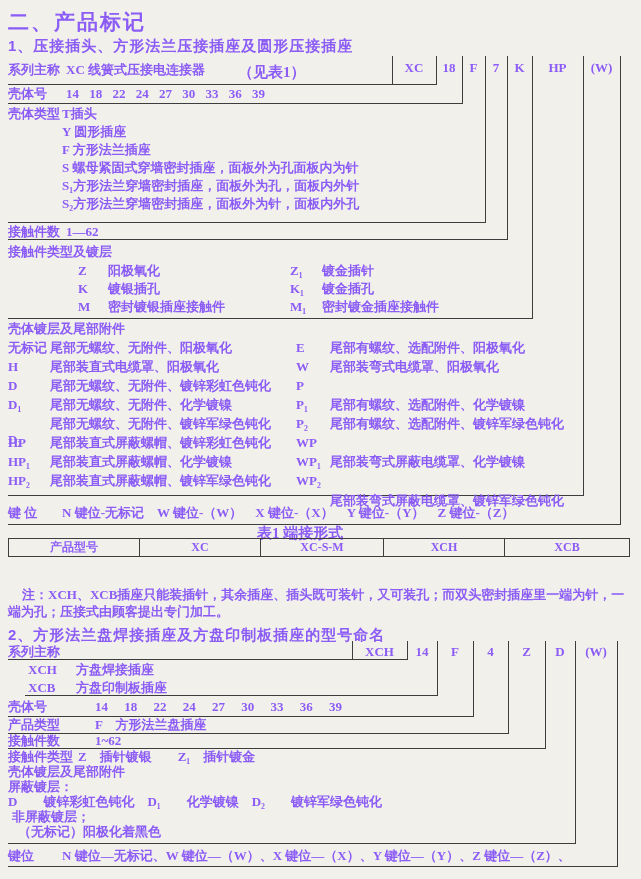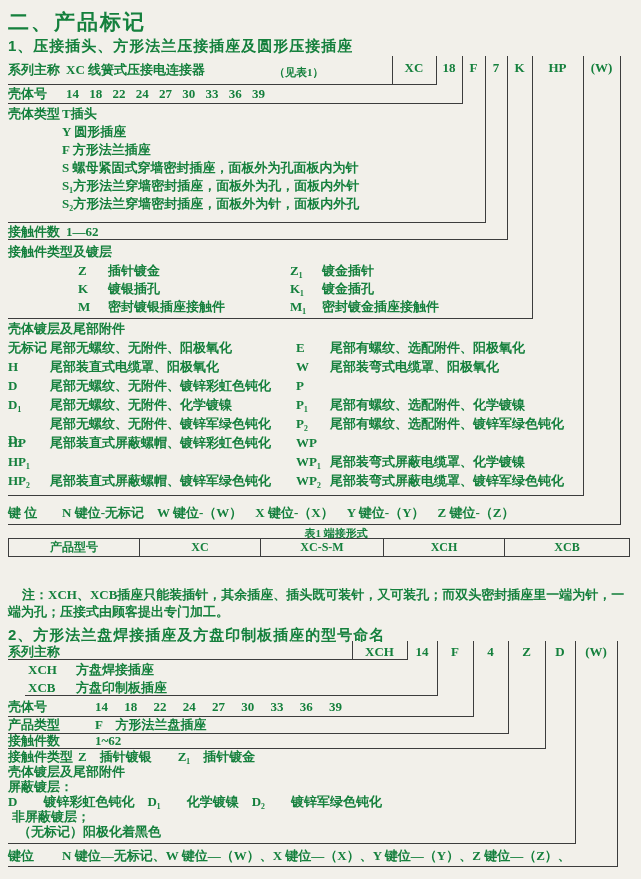"二、产品标记" .page { color: #15803d -> #8b5cf6 }
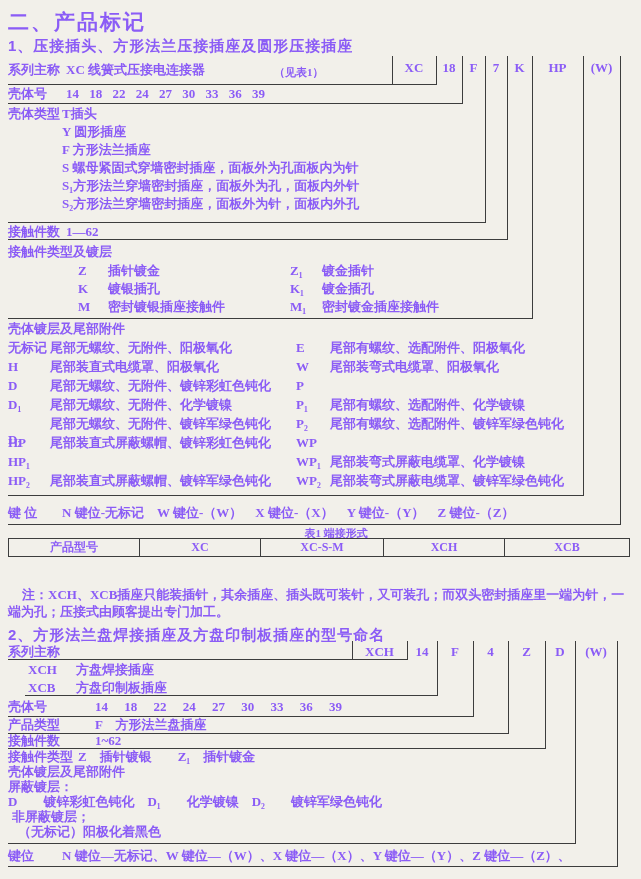"（见表1）" .sm { font-size: 11px -> 15px; margin-left: 36px -> none }
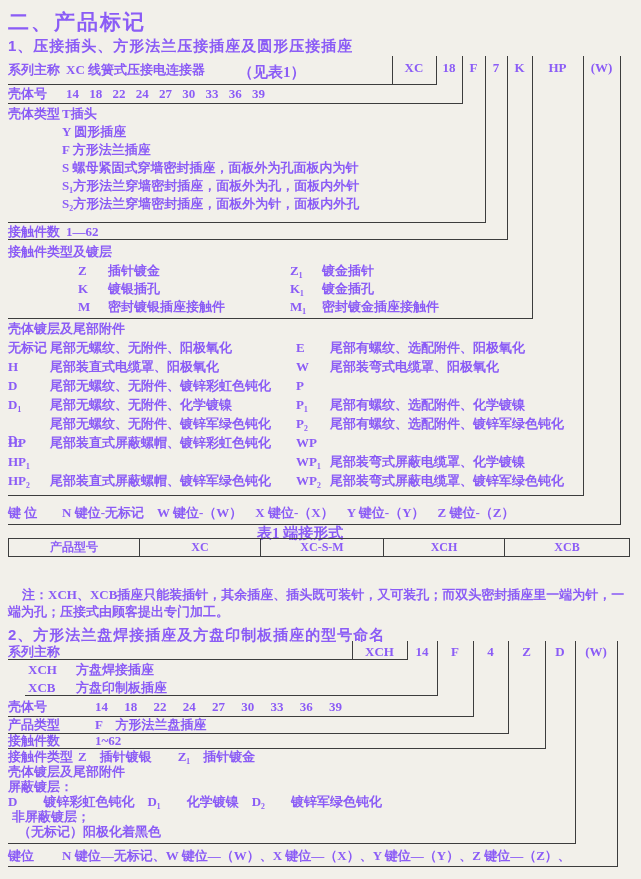"插针镀金" div.t { text: 插针镀金 -> 阳极氧化 }
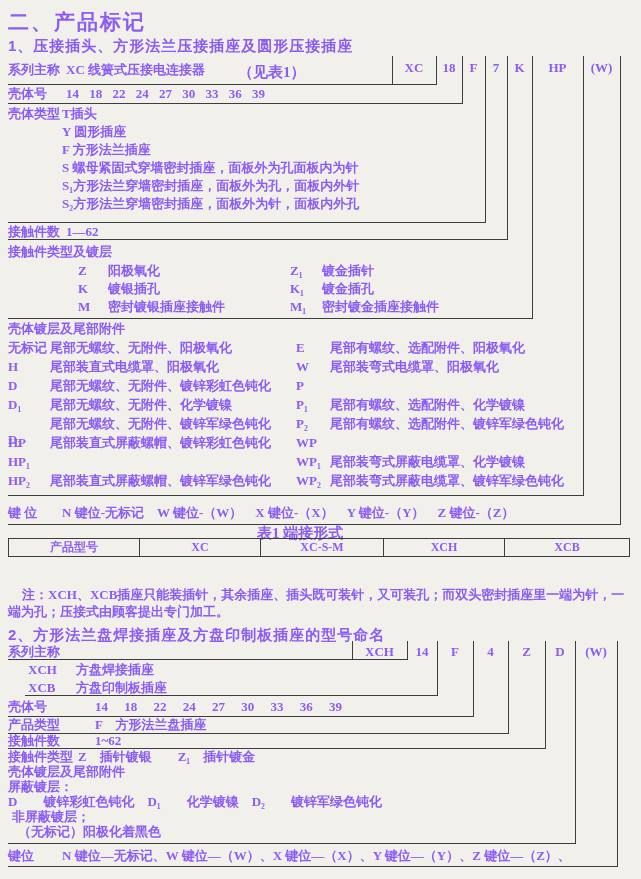"尾部装直式屏蔽螺帽、化学镀镍" div.t { html: none -> <div>尾部装直式屏蔽螺帽、化学镀镍</div> }
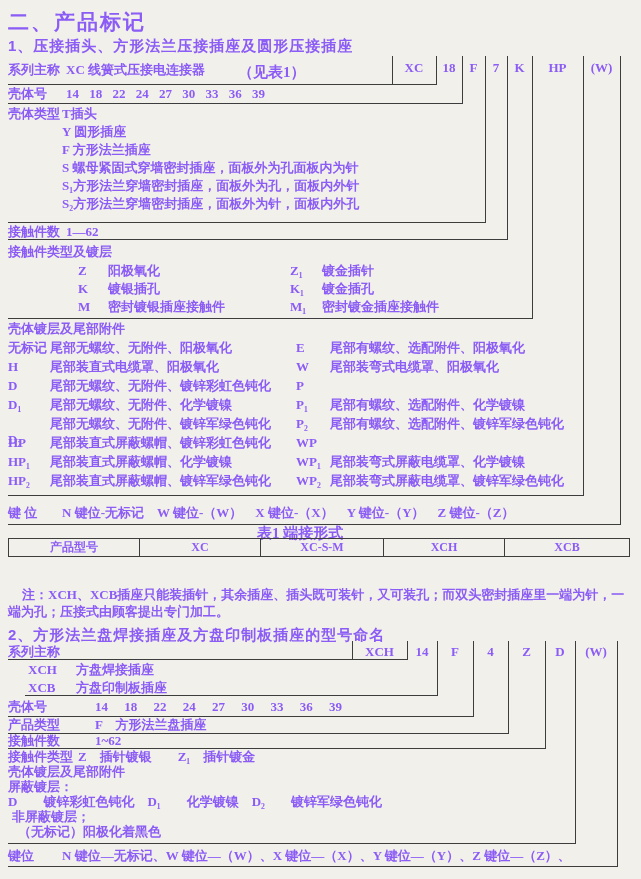"尾部装弯式屏蔽电缆罩、镀锌军绿色钝化" div.t { top: 474px -> 494px }
